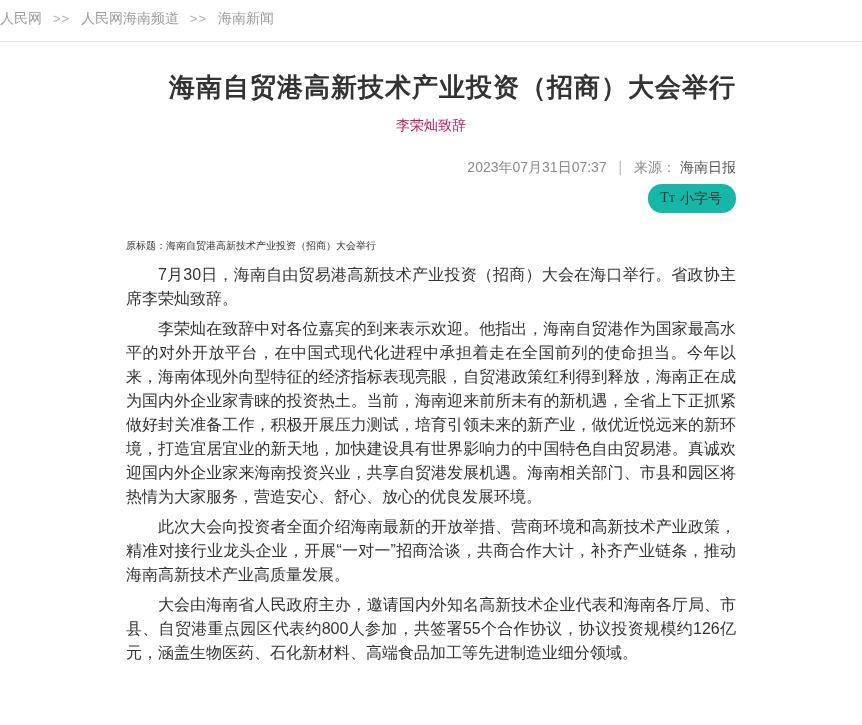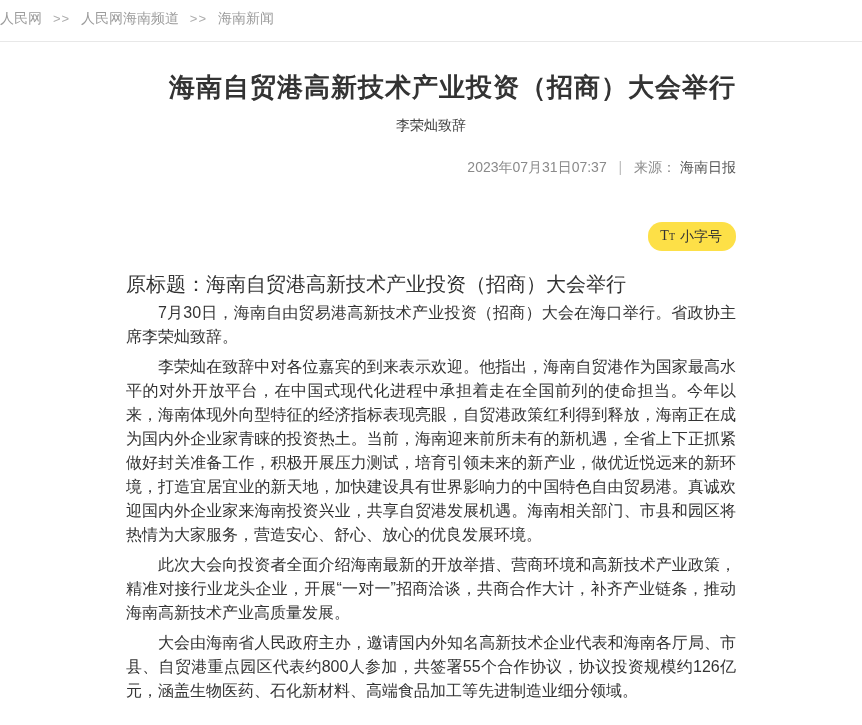"李荣灿致辞" .subtitle { color: #404040 -> #be185d }
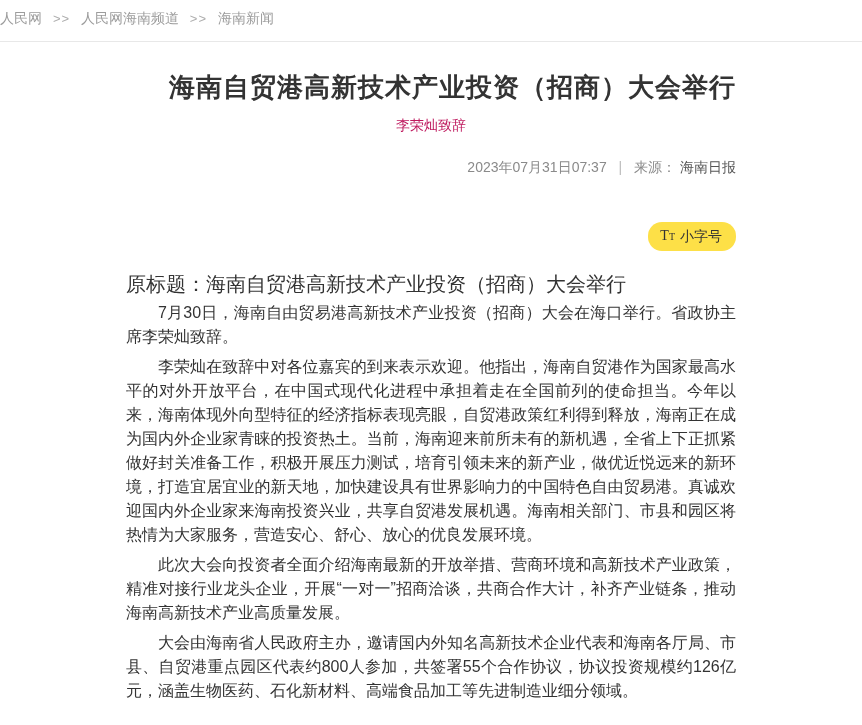"TT" .font-pill { background: #fde047 -> #14b8a6; margin-top: 38px -> none }
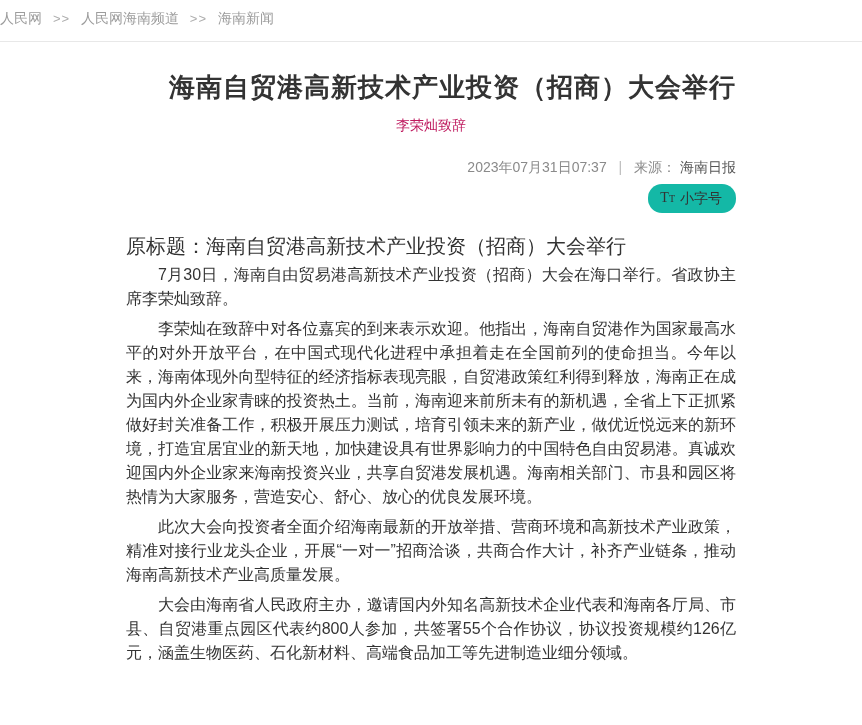"原标题：海南自贸港高新技术产业投资（招商）大会举行" .orig-title { font-size: 20px -> 10px }
